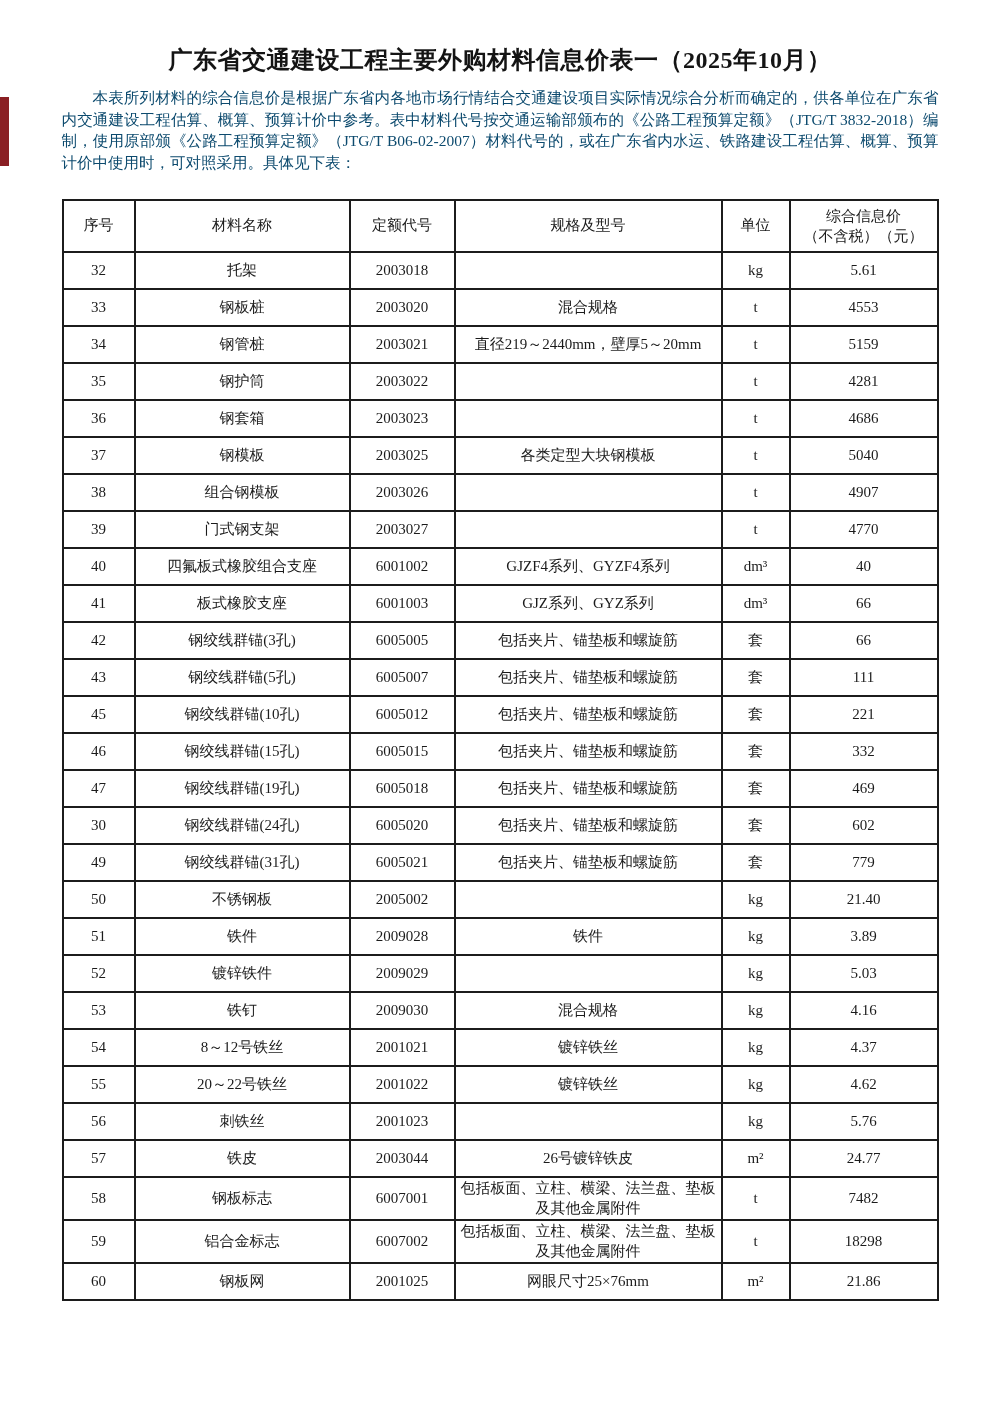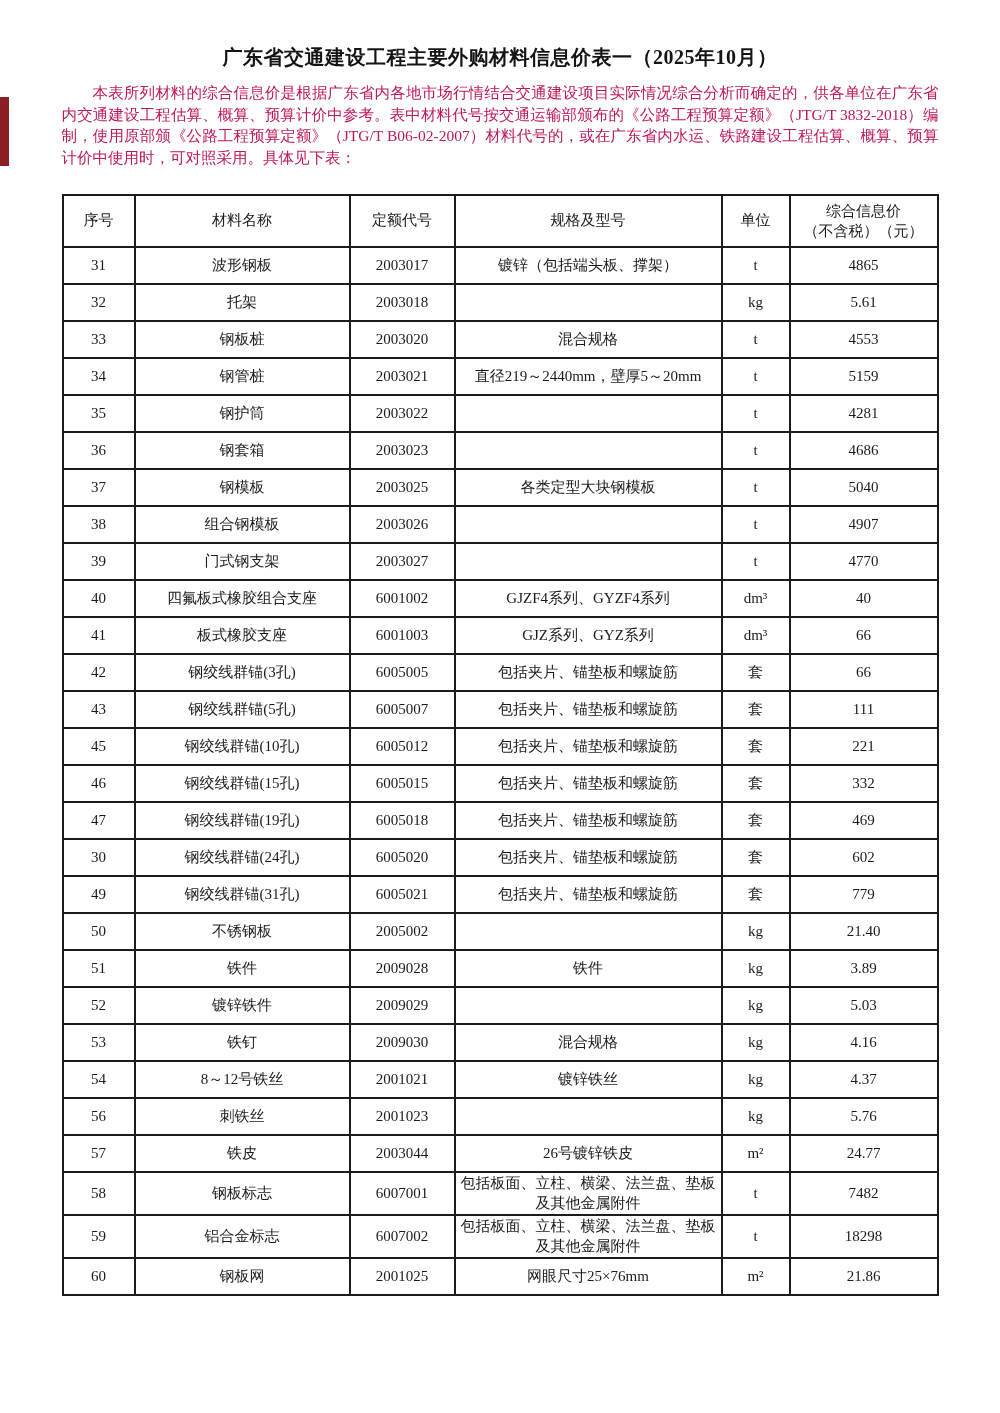"广东省交通建设工程主要外购材料信息价表一（2025年10月）" .doc-title { font-size: 20px -> 24px }
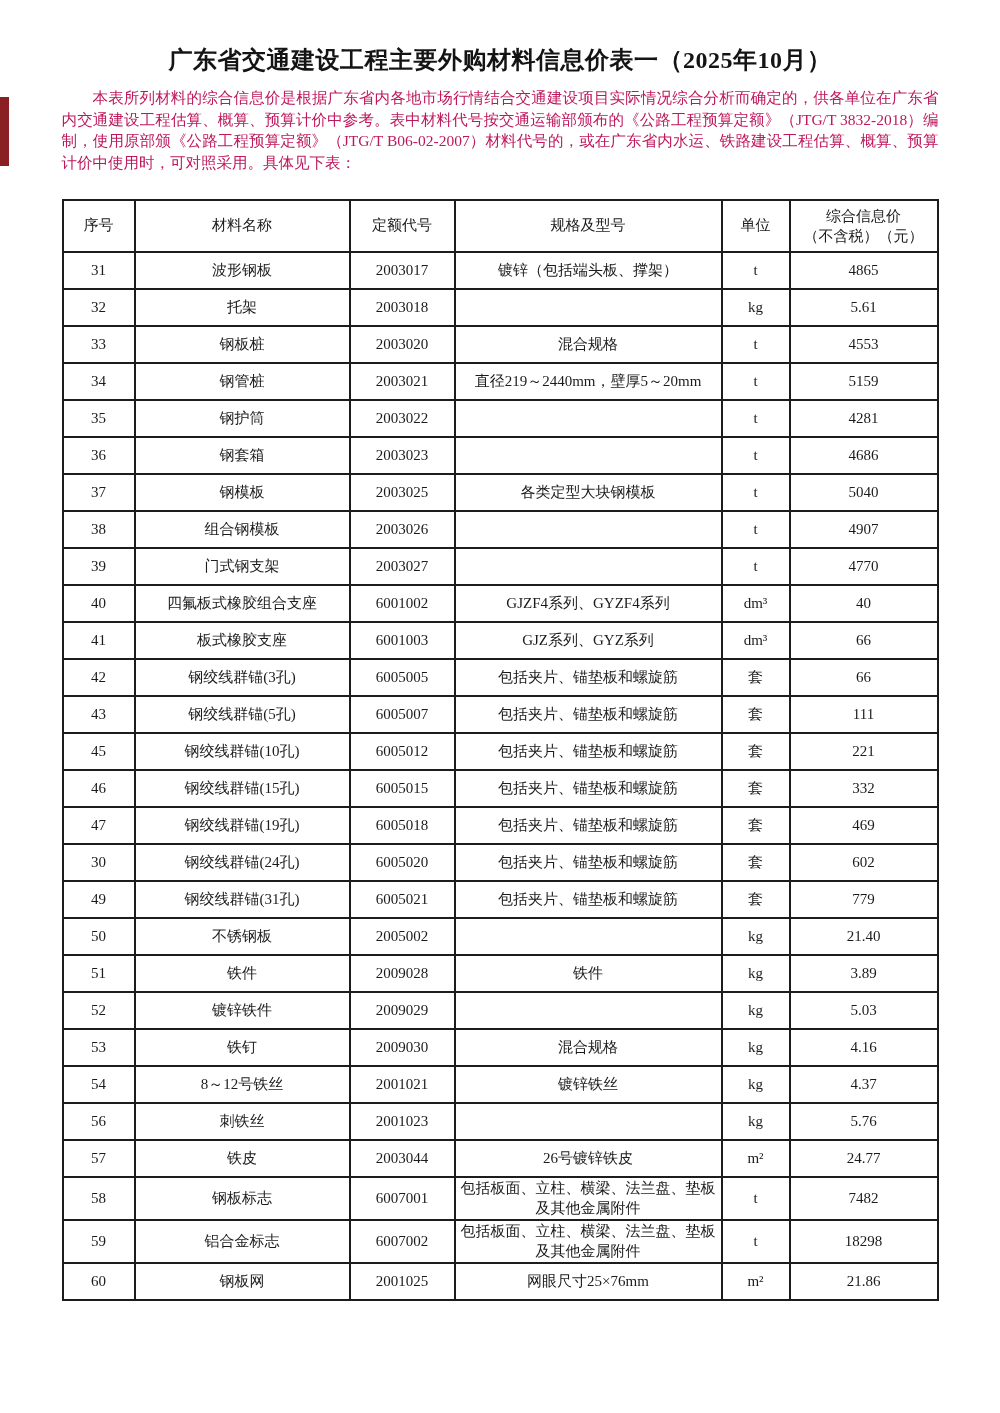"本表所列材料的综合信息价是根据广东省内各地市场行情结合交通建设项目实际情况综合分" .intro { color: #be185d -> #0c4a6e }
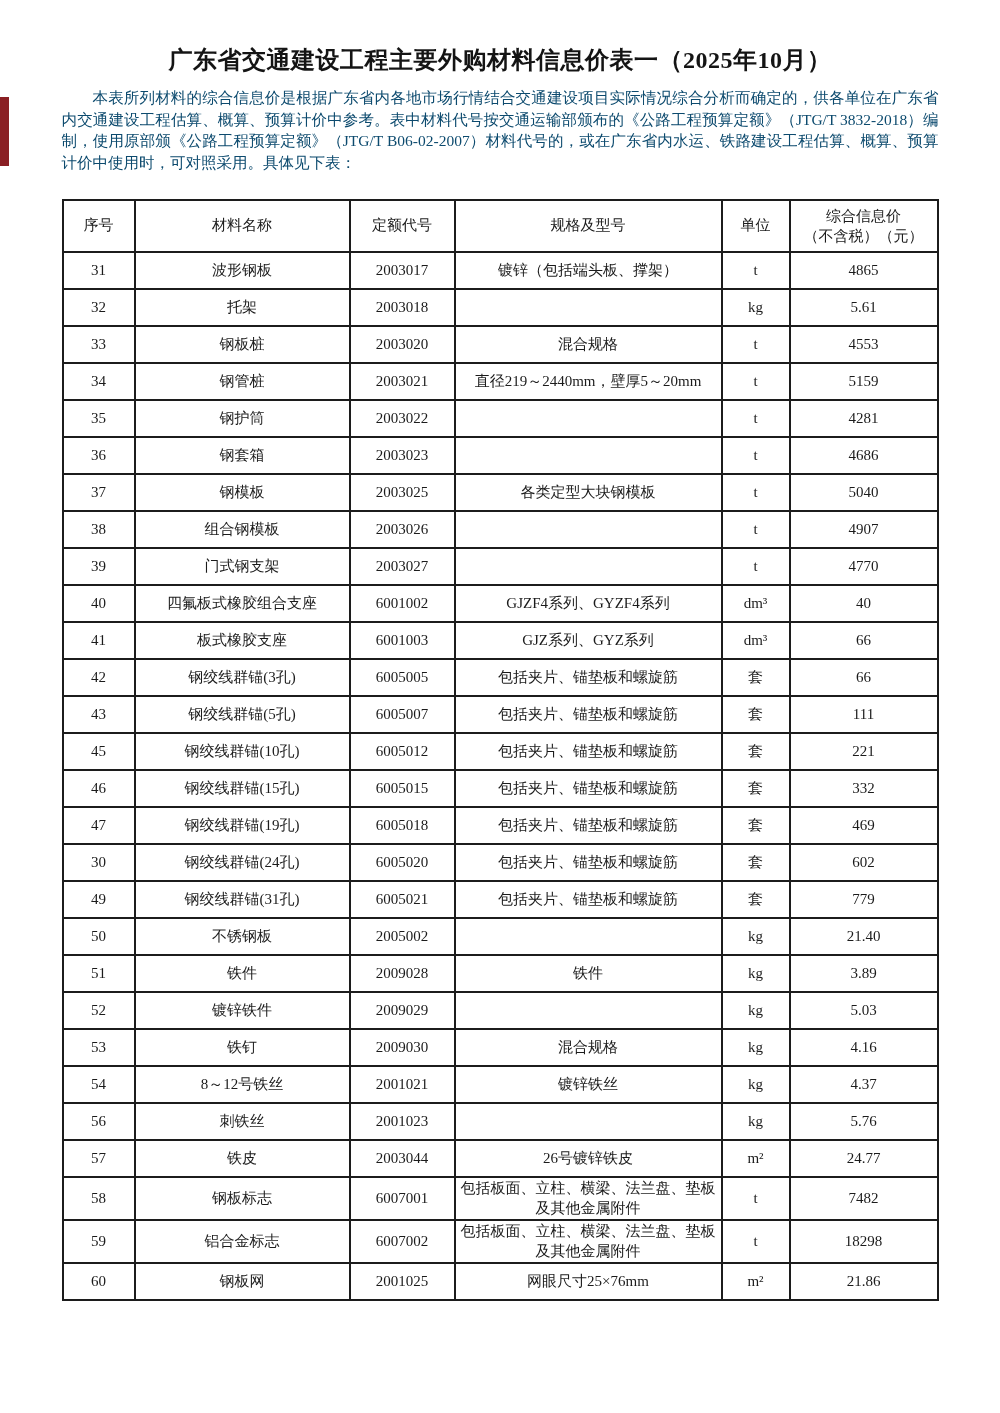"31" tr { html: <tr> <td>31</td> <td>波形钢板</td> <td>2003017</td> <td>镀锌（包括端头板、撑架）</td> <td>t</td> <td>4865</td> </tr> -> none }
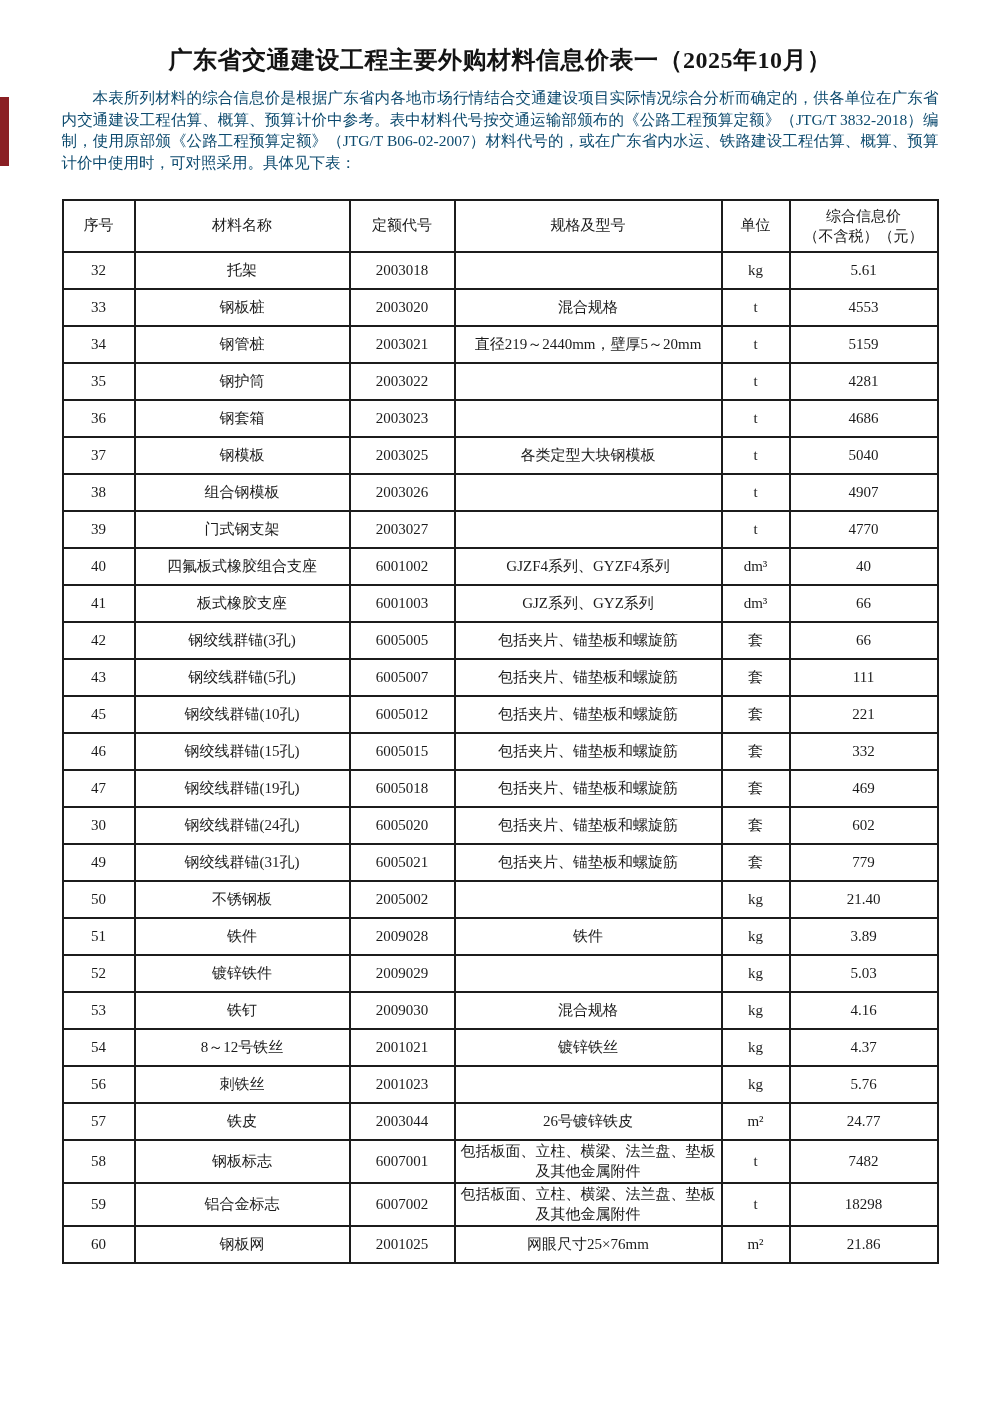"55" tr { html: none -> <tr> <td>55</td> <td>20～22号铁丝</td> <td>2001022</td> <td>镀锌铁丝</td> <td>kg</td> <td>4.62</td> </tr> }
